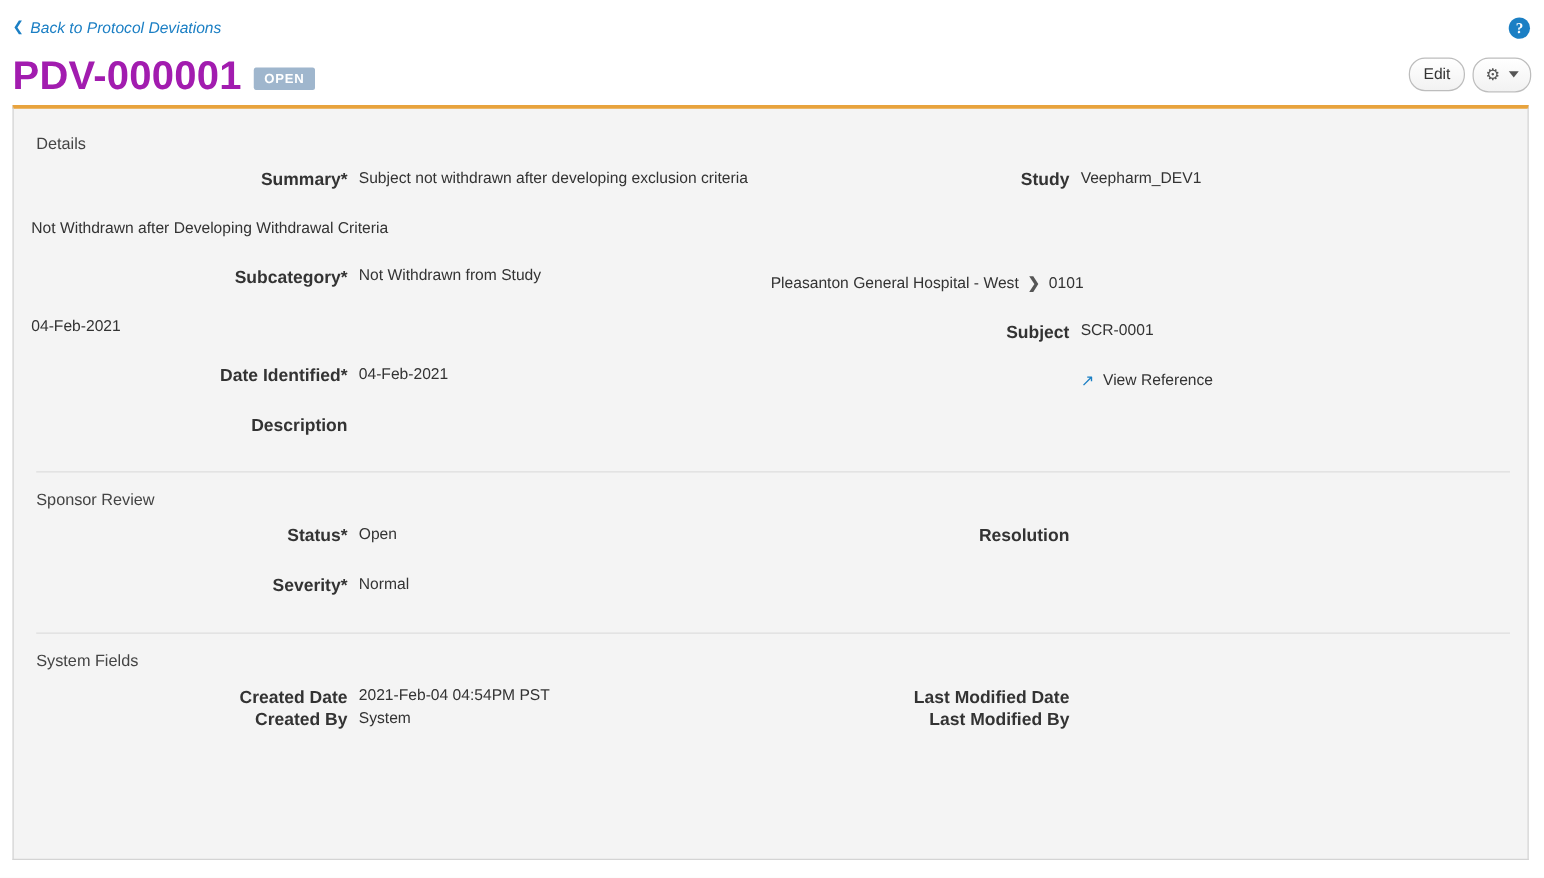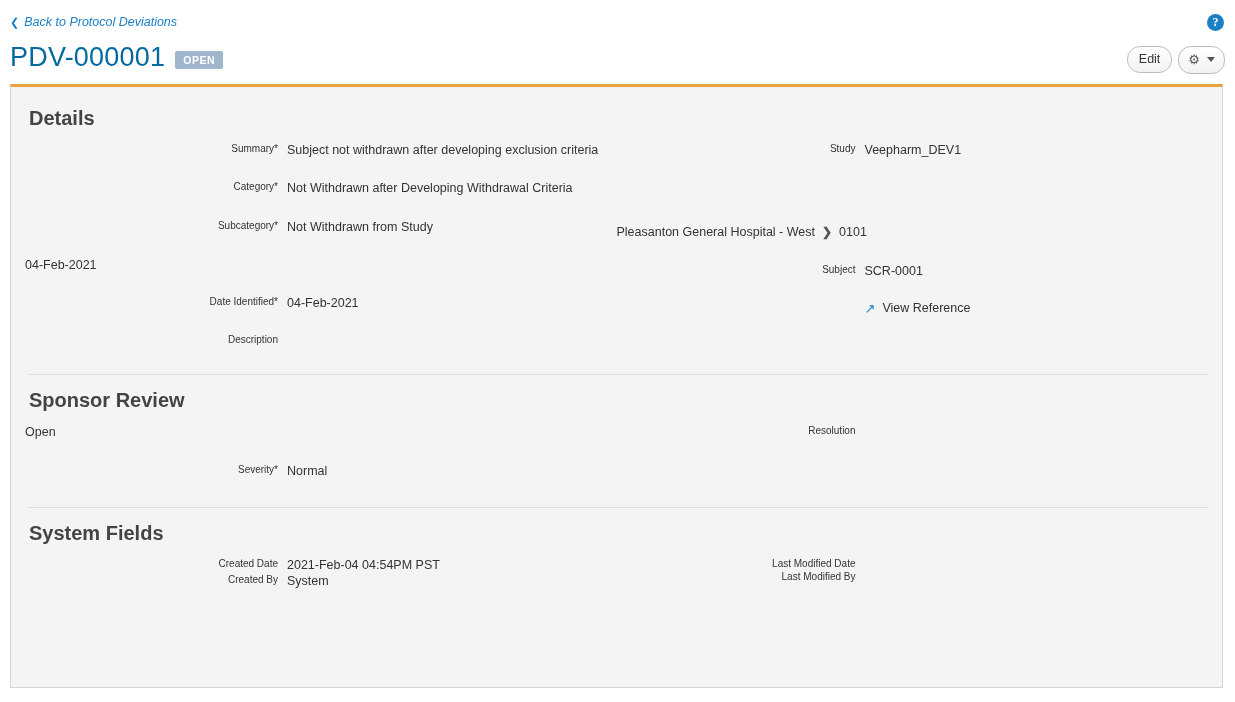"PDV-000001" .doc-title { color: #0369a1 -> #a21caf; font-size: 27px -> 32px; font-weight: 400 -> 700 }
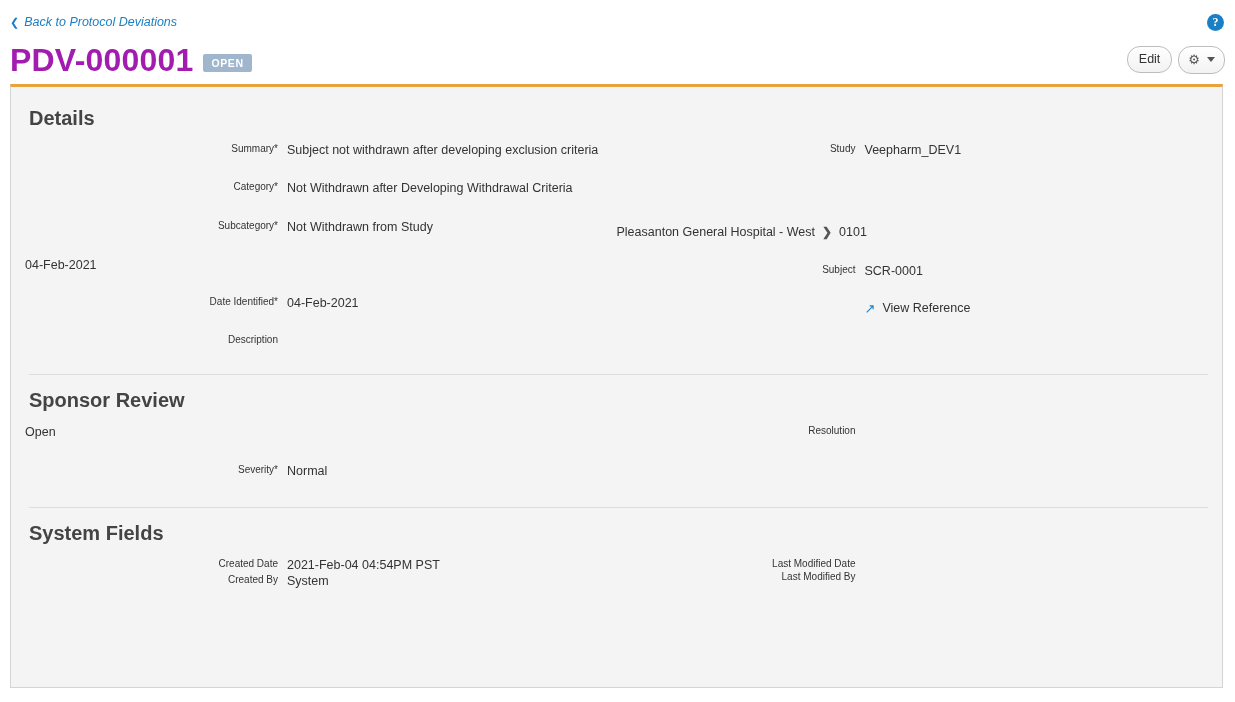"Details" .section-title { font-size: 20px -> 13px; font-weight: 700 -> 400 }
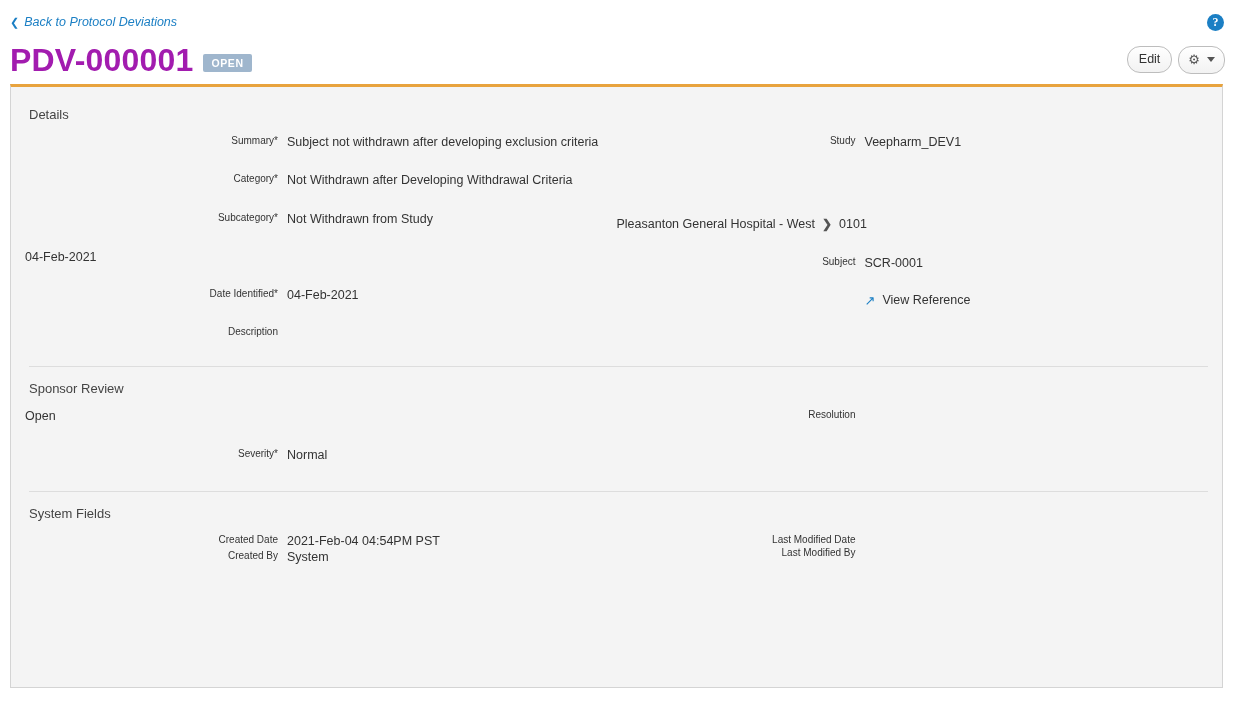"Summary*" .flabel { font-size: 10px -> 14px; font-weight: normal -> bold }
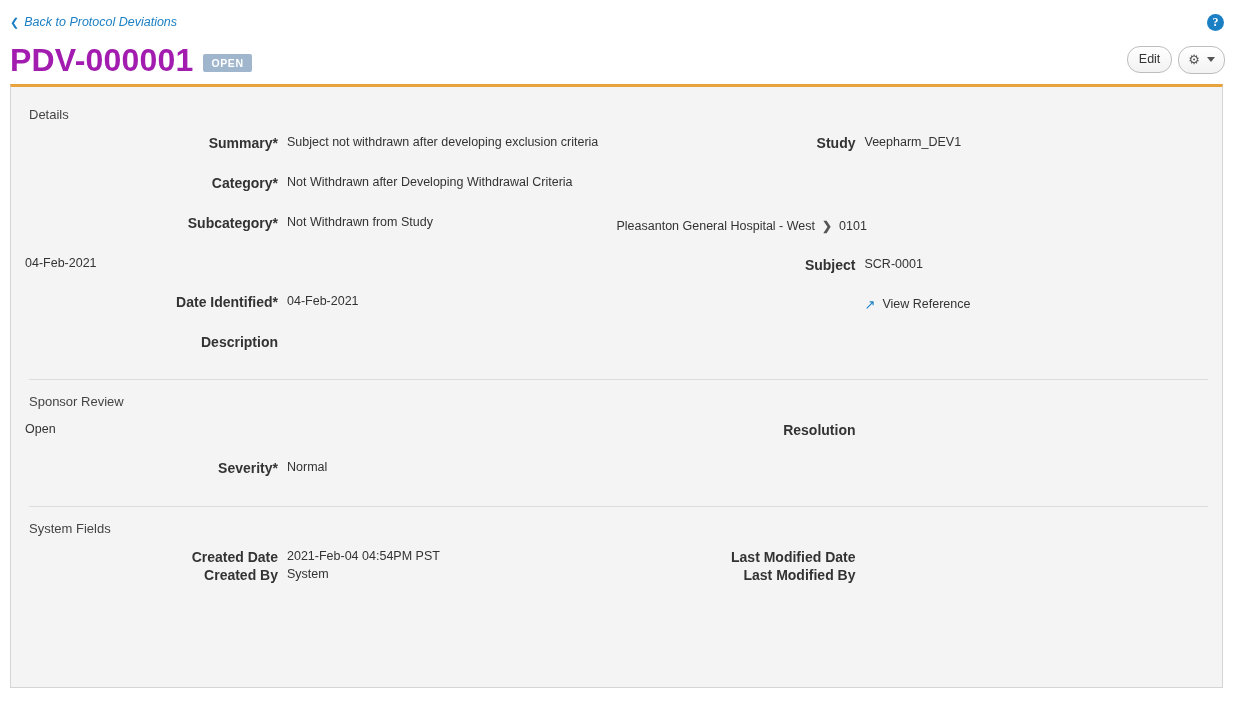"Category*" div.flabel { html: <div>Category*</div> -> none }
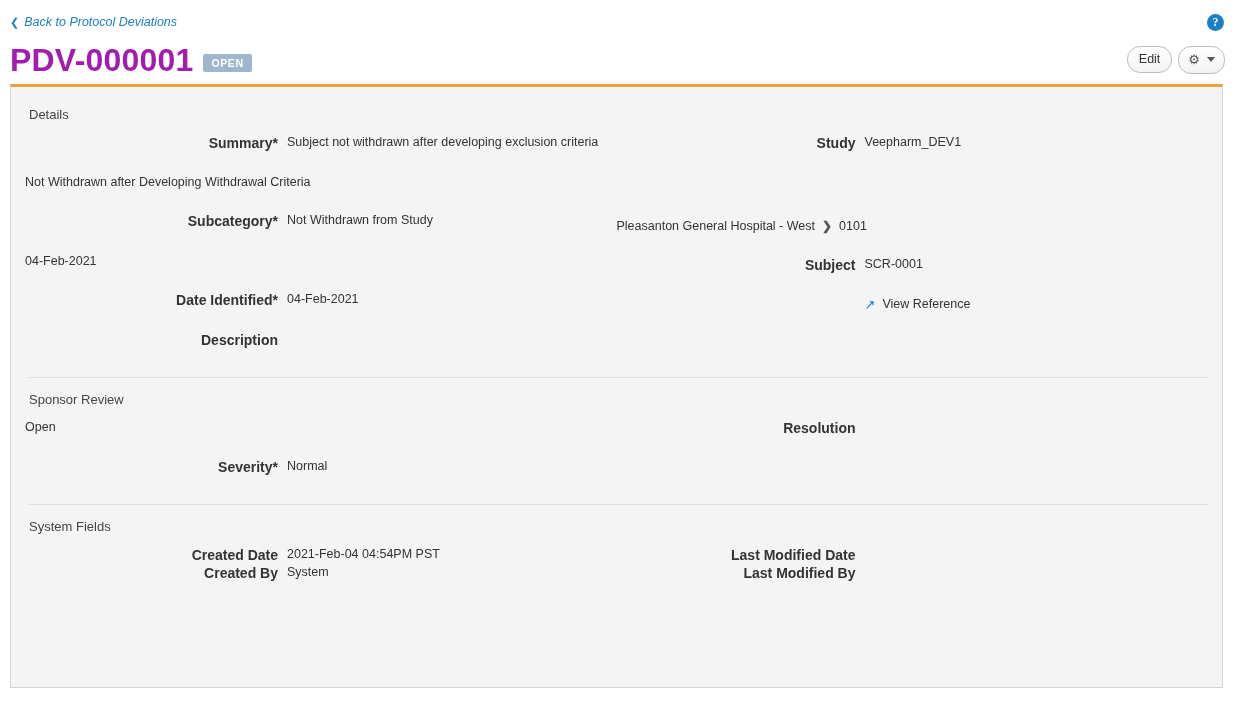"Status*" div.flabel { html: none -> <div>Status*</div> }
